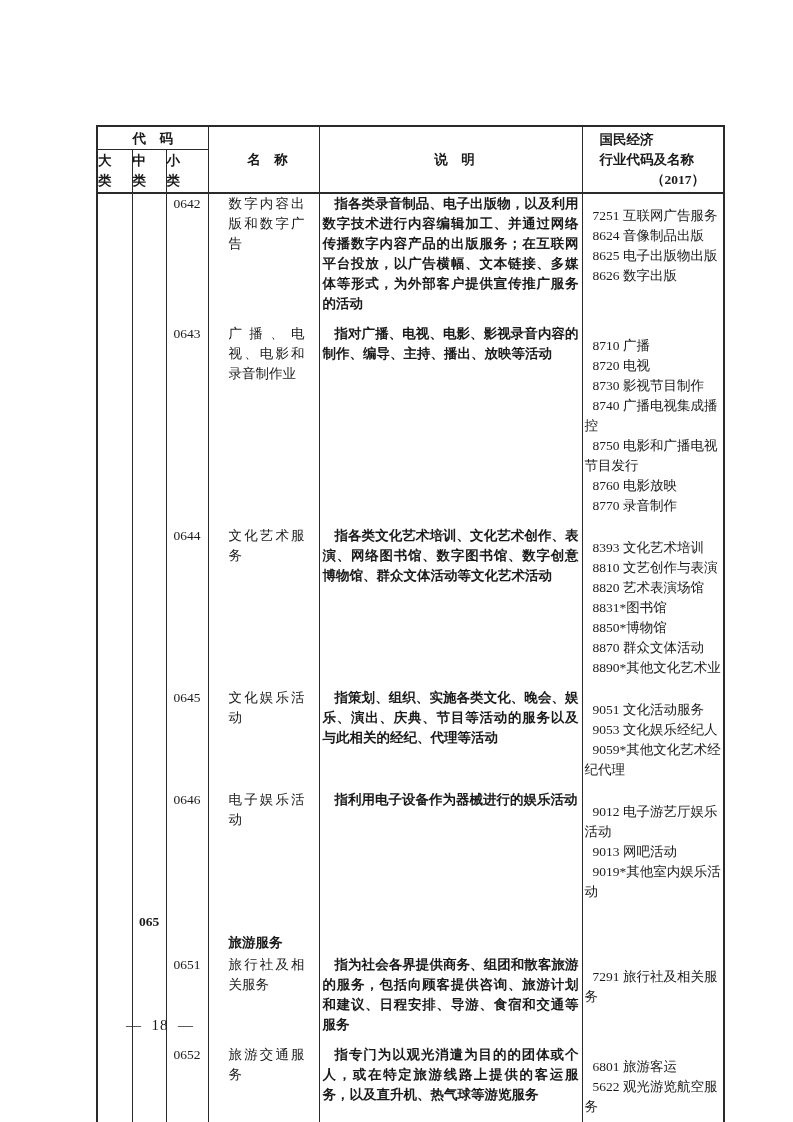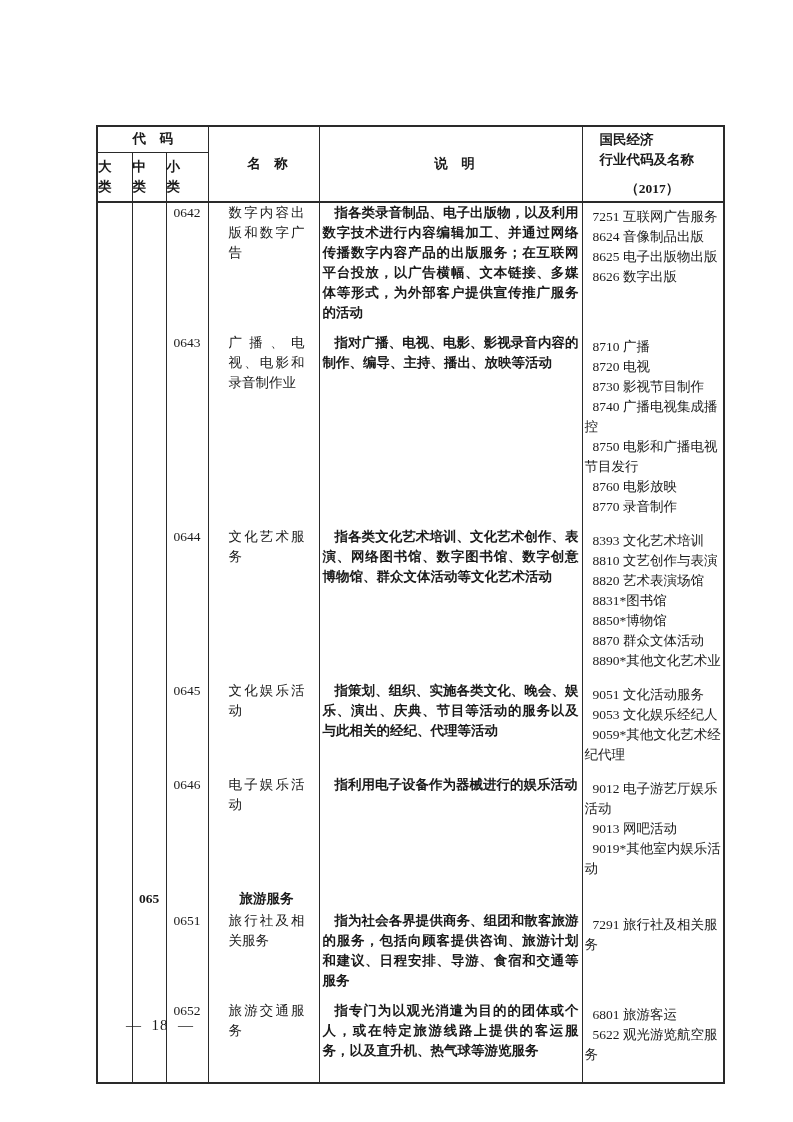"（2017）" .th-industry .center { margin-top: 9px -> none; text-align: center -> right }
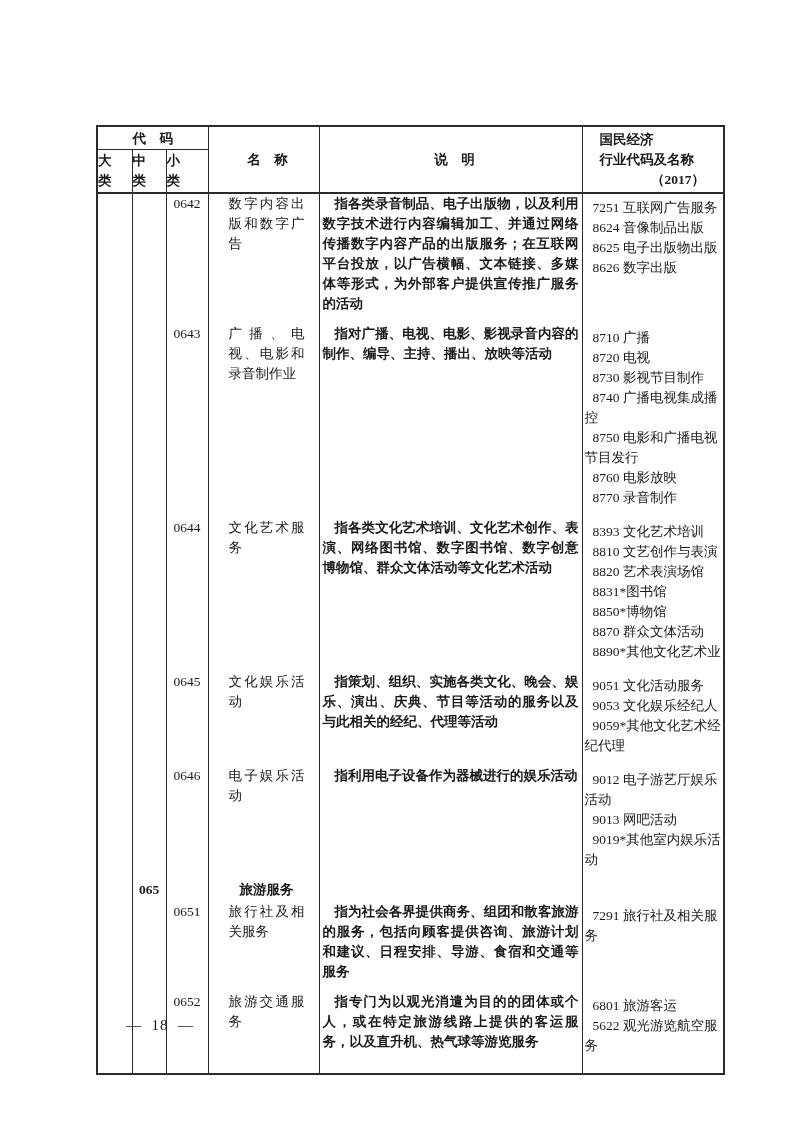"7251 互联网广告服务" .td-industry { padding: 4px 2px 10px 2px -> 12px 2px 10px 2px }
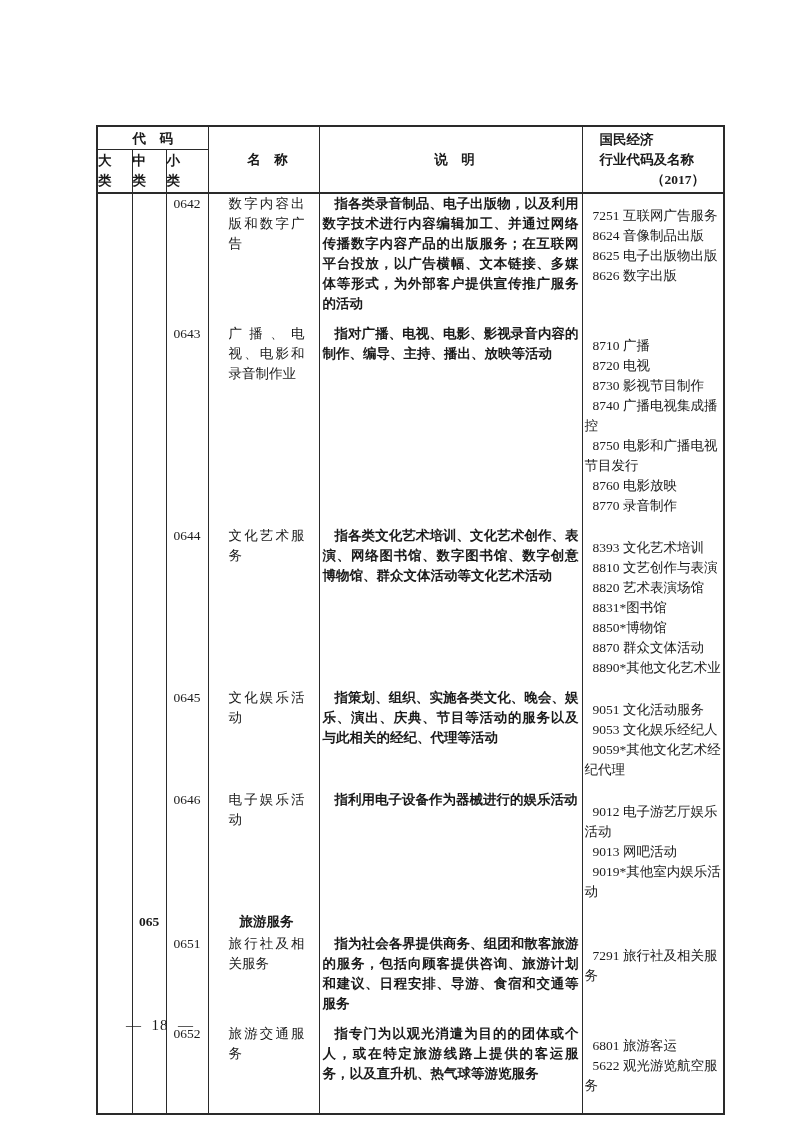"旅游服务" tr.row-subheader .td-name .name { margin-top: none -> 21px; text-align: center -> left }
